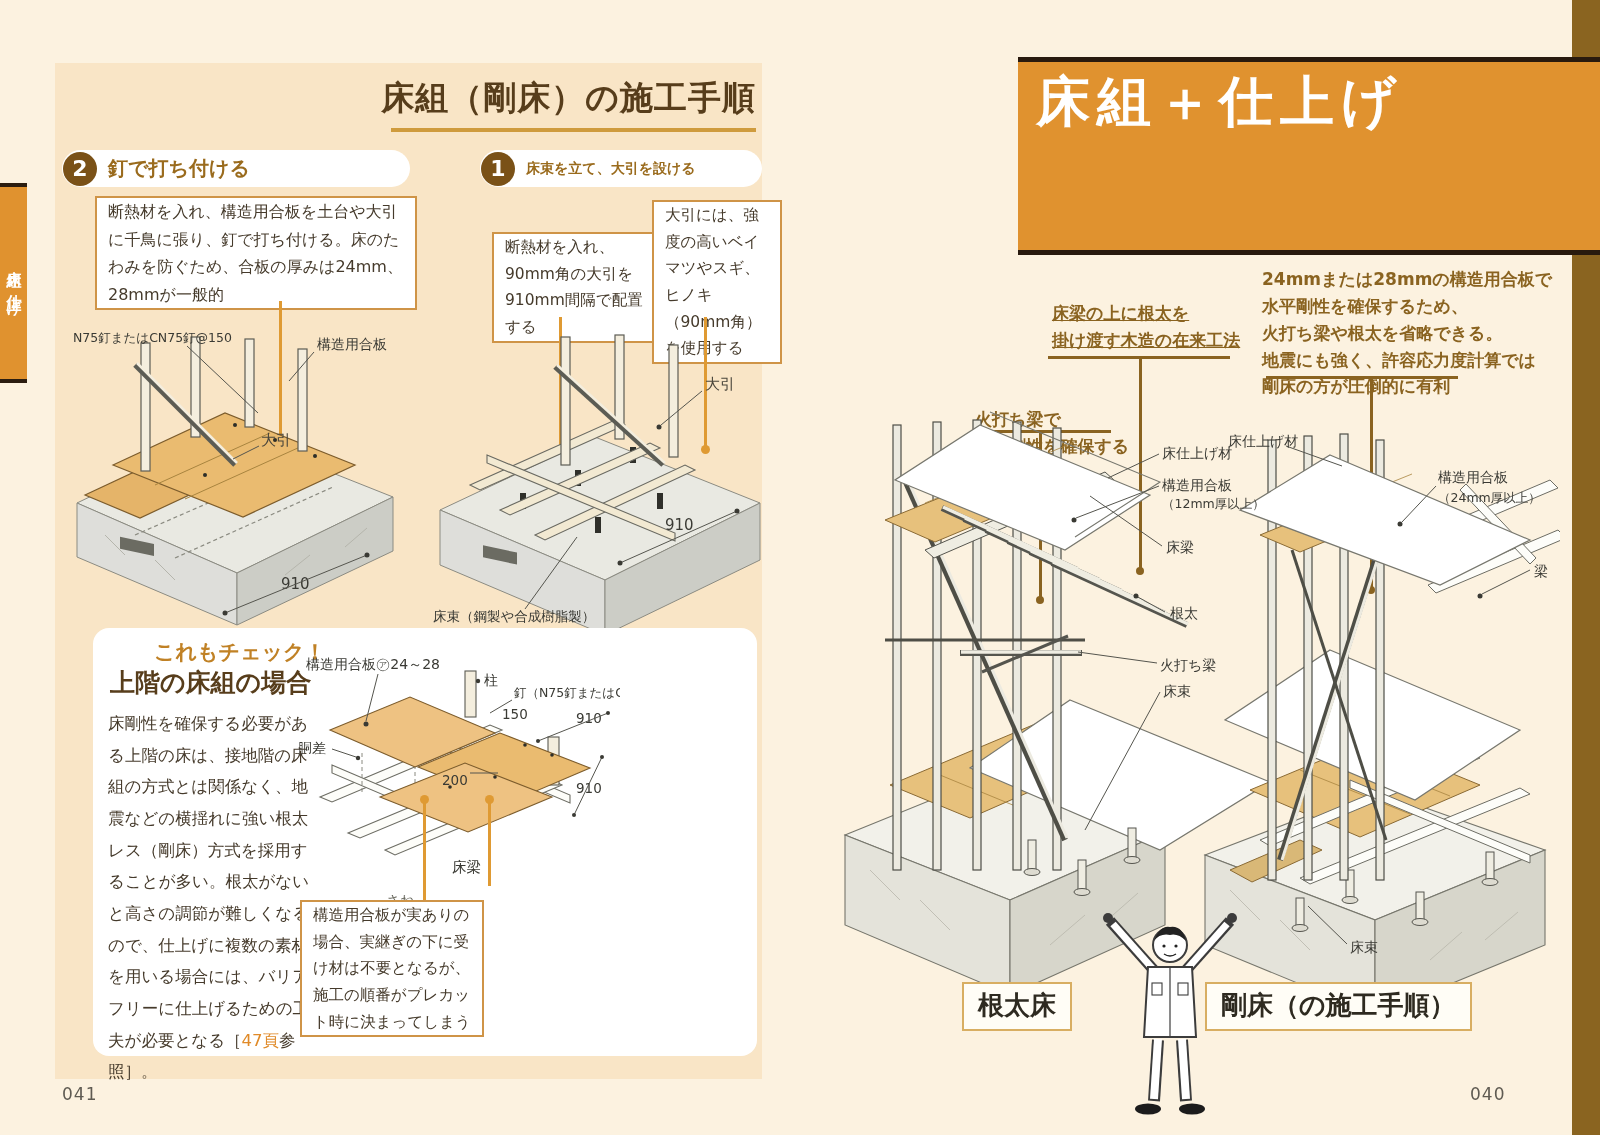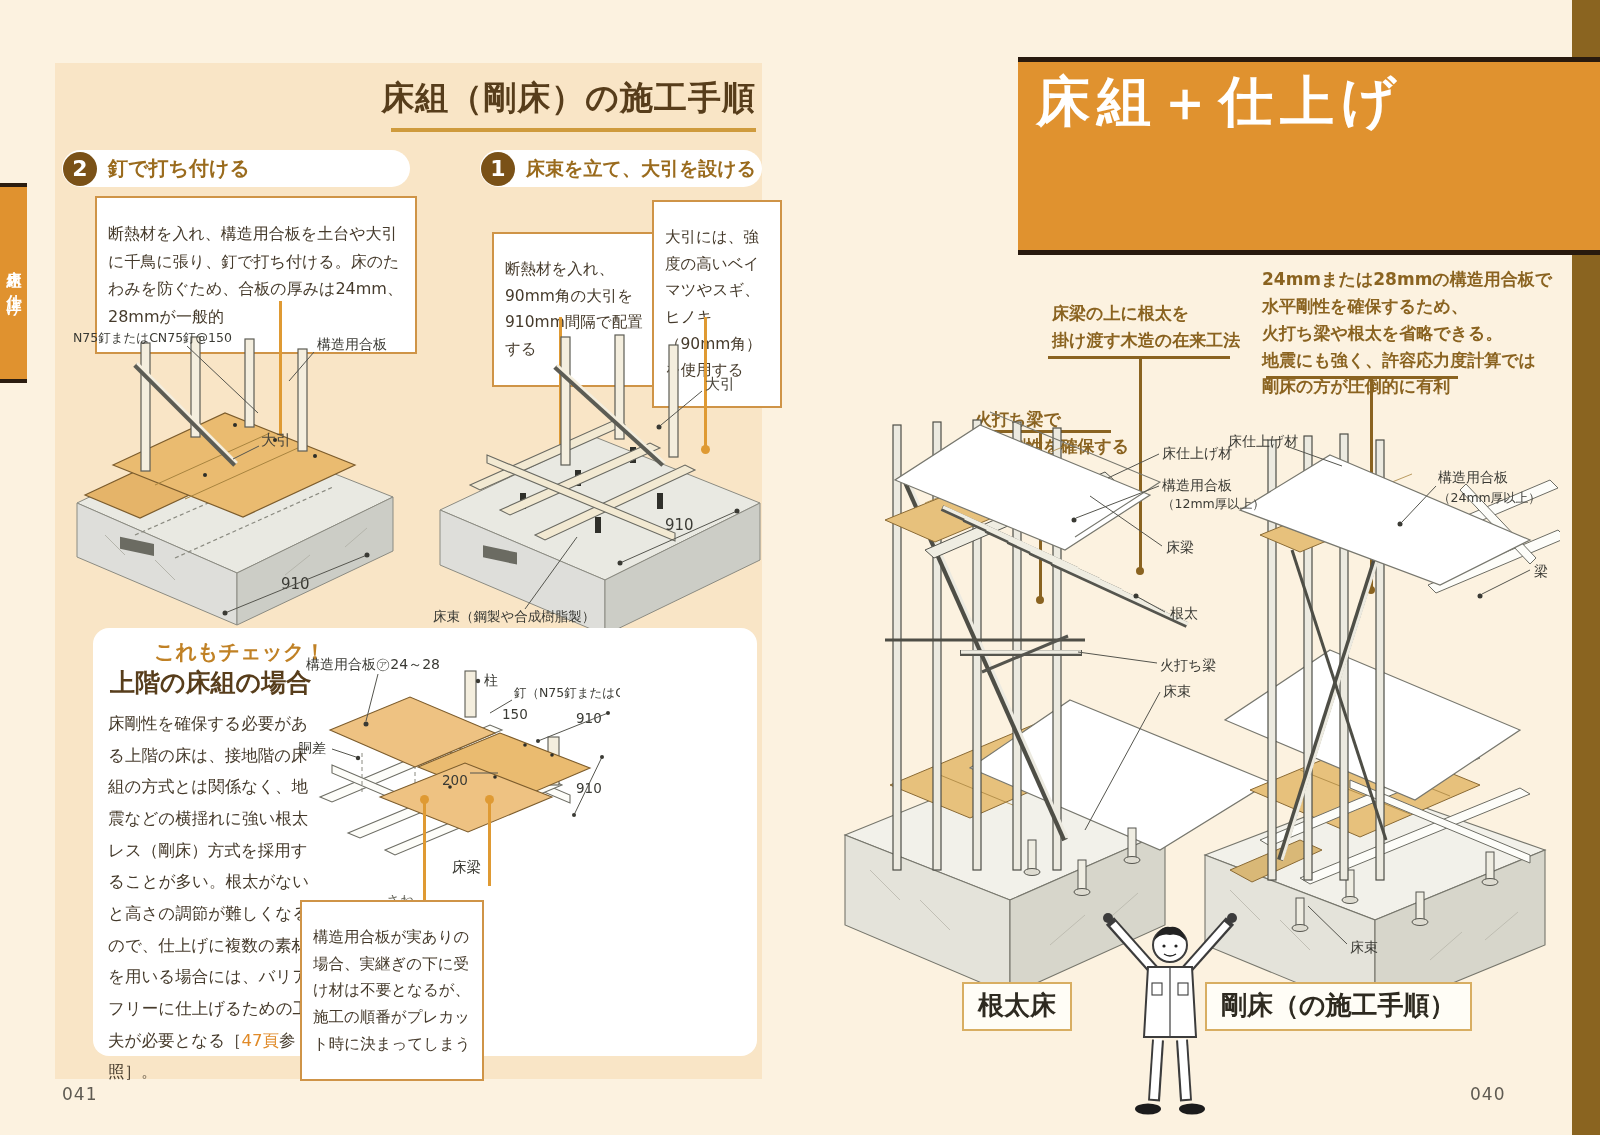"床束を立て、大引を設ける" span.steplabel { font-size: 19px -> 14px }
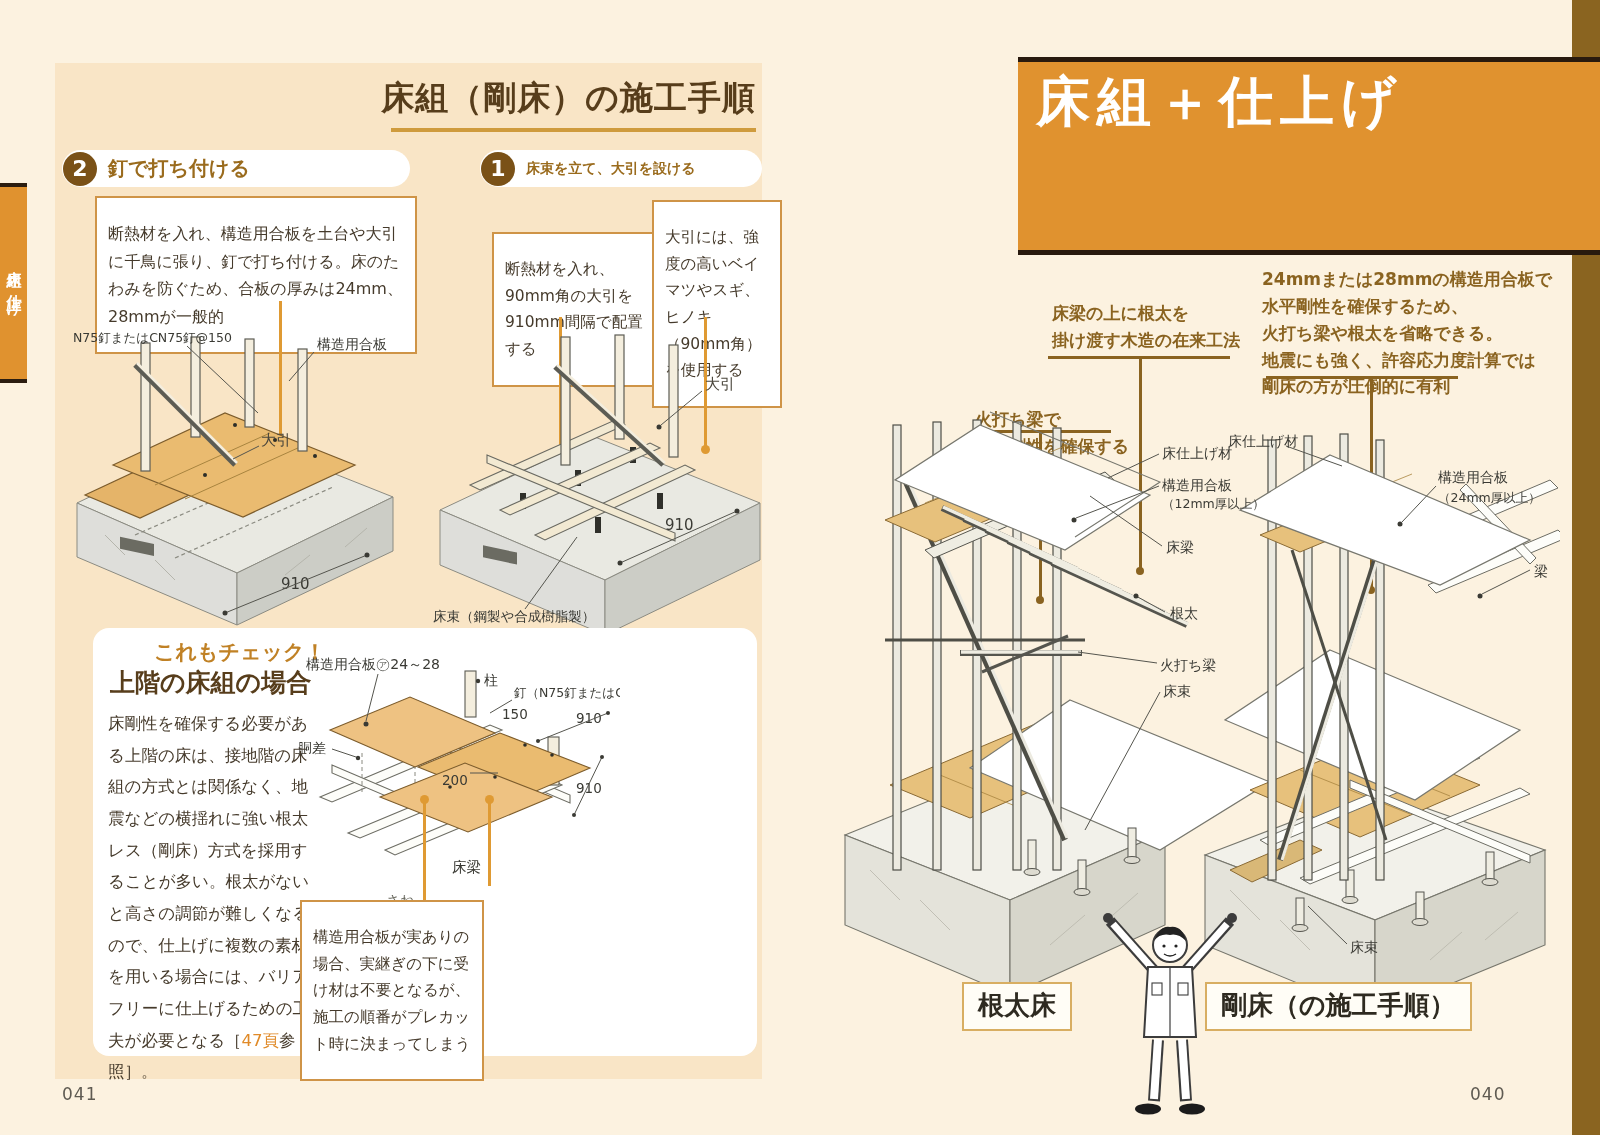"断熱材を入れ、構造用合板を土台や大引に千鳥に張り、釘で打ち付ける。床のたわみを防" .cbox { padding: 22px 11px -> 0 11px }
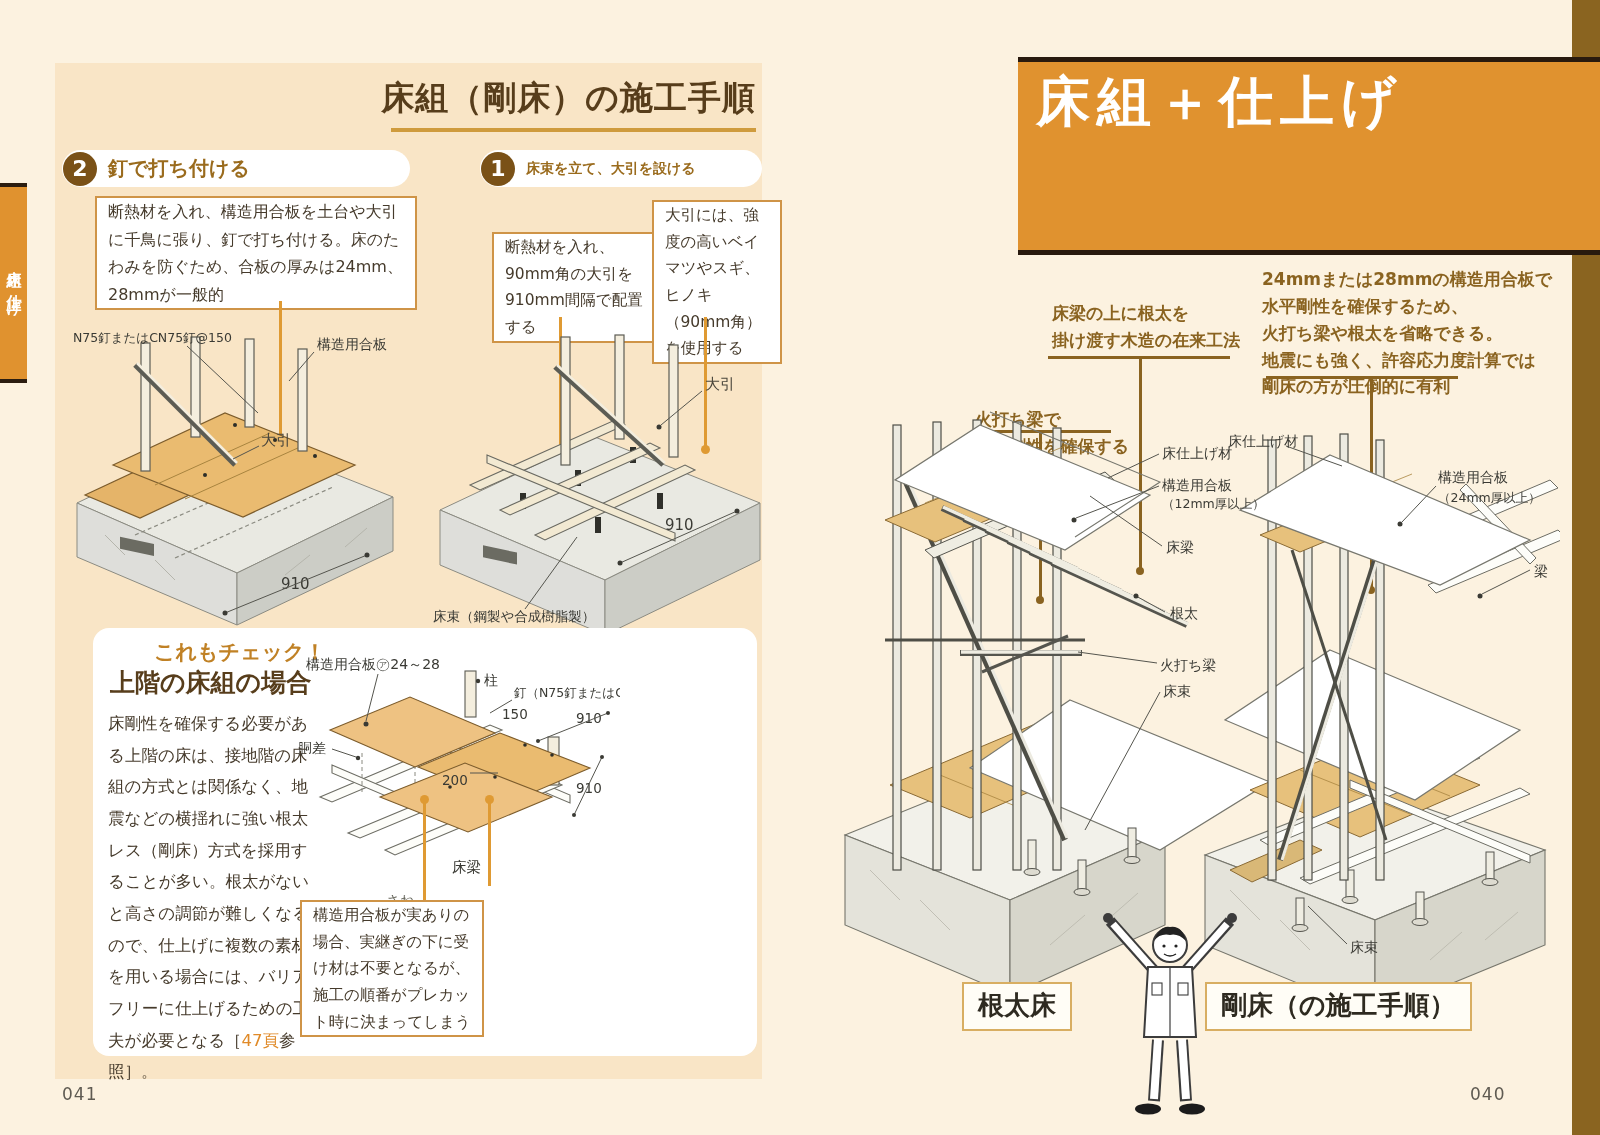"床梁の上に根太を" div.abs { text-decoration: none -> underline }
